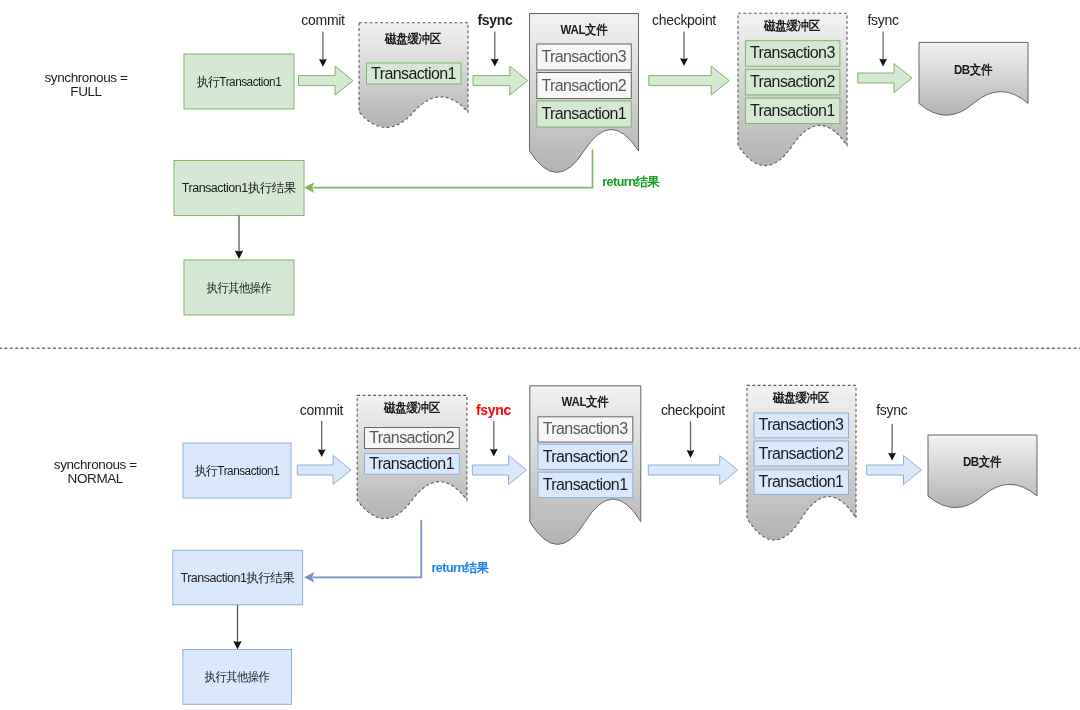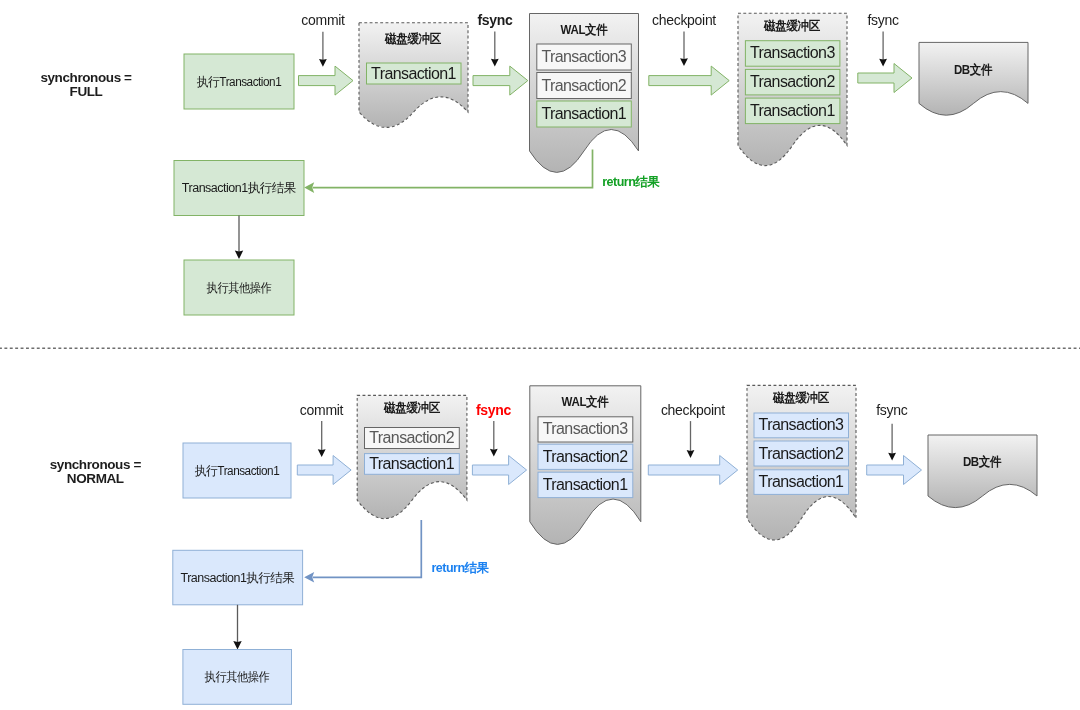"synchronous =" .modelabel { font-weight: bold -> normal }
